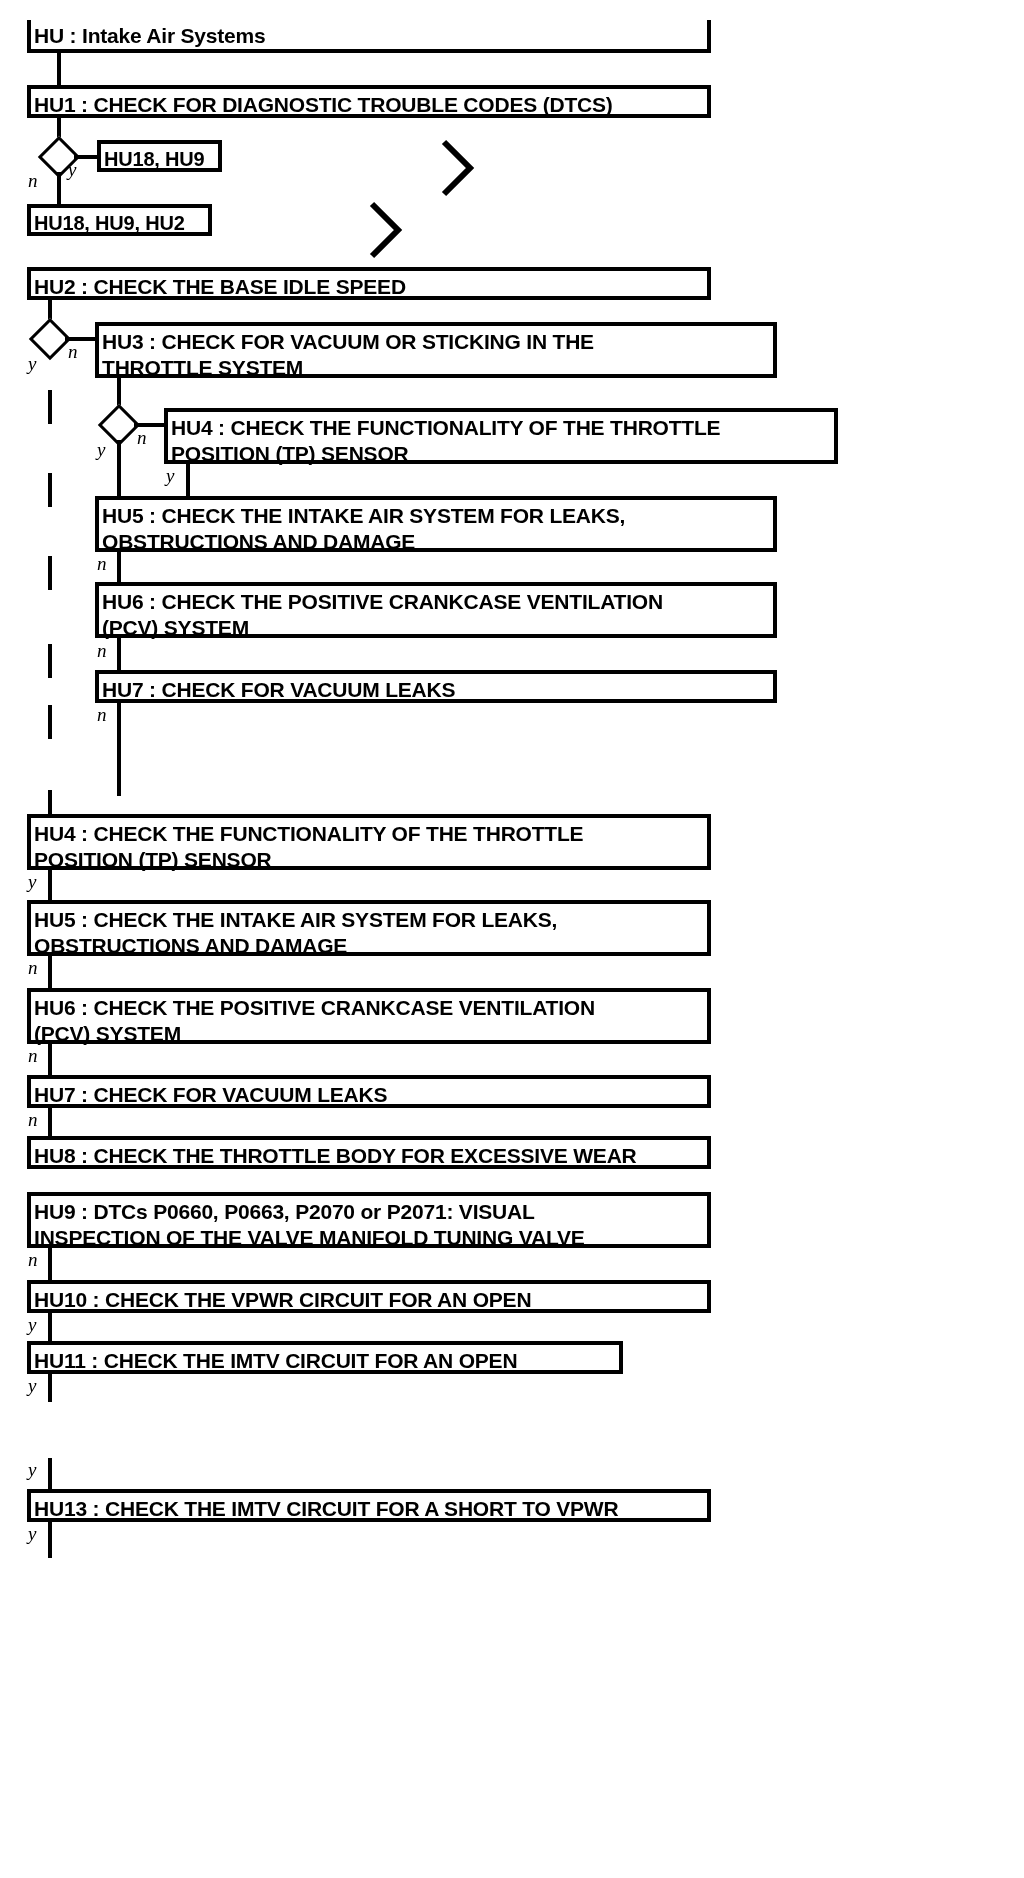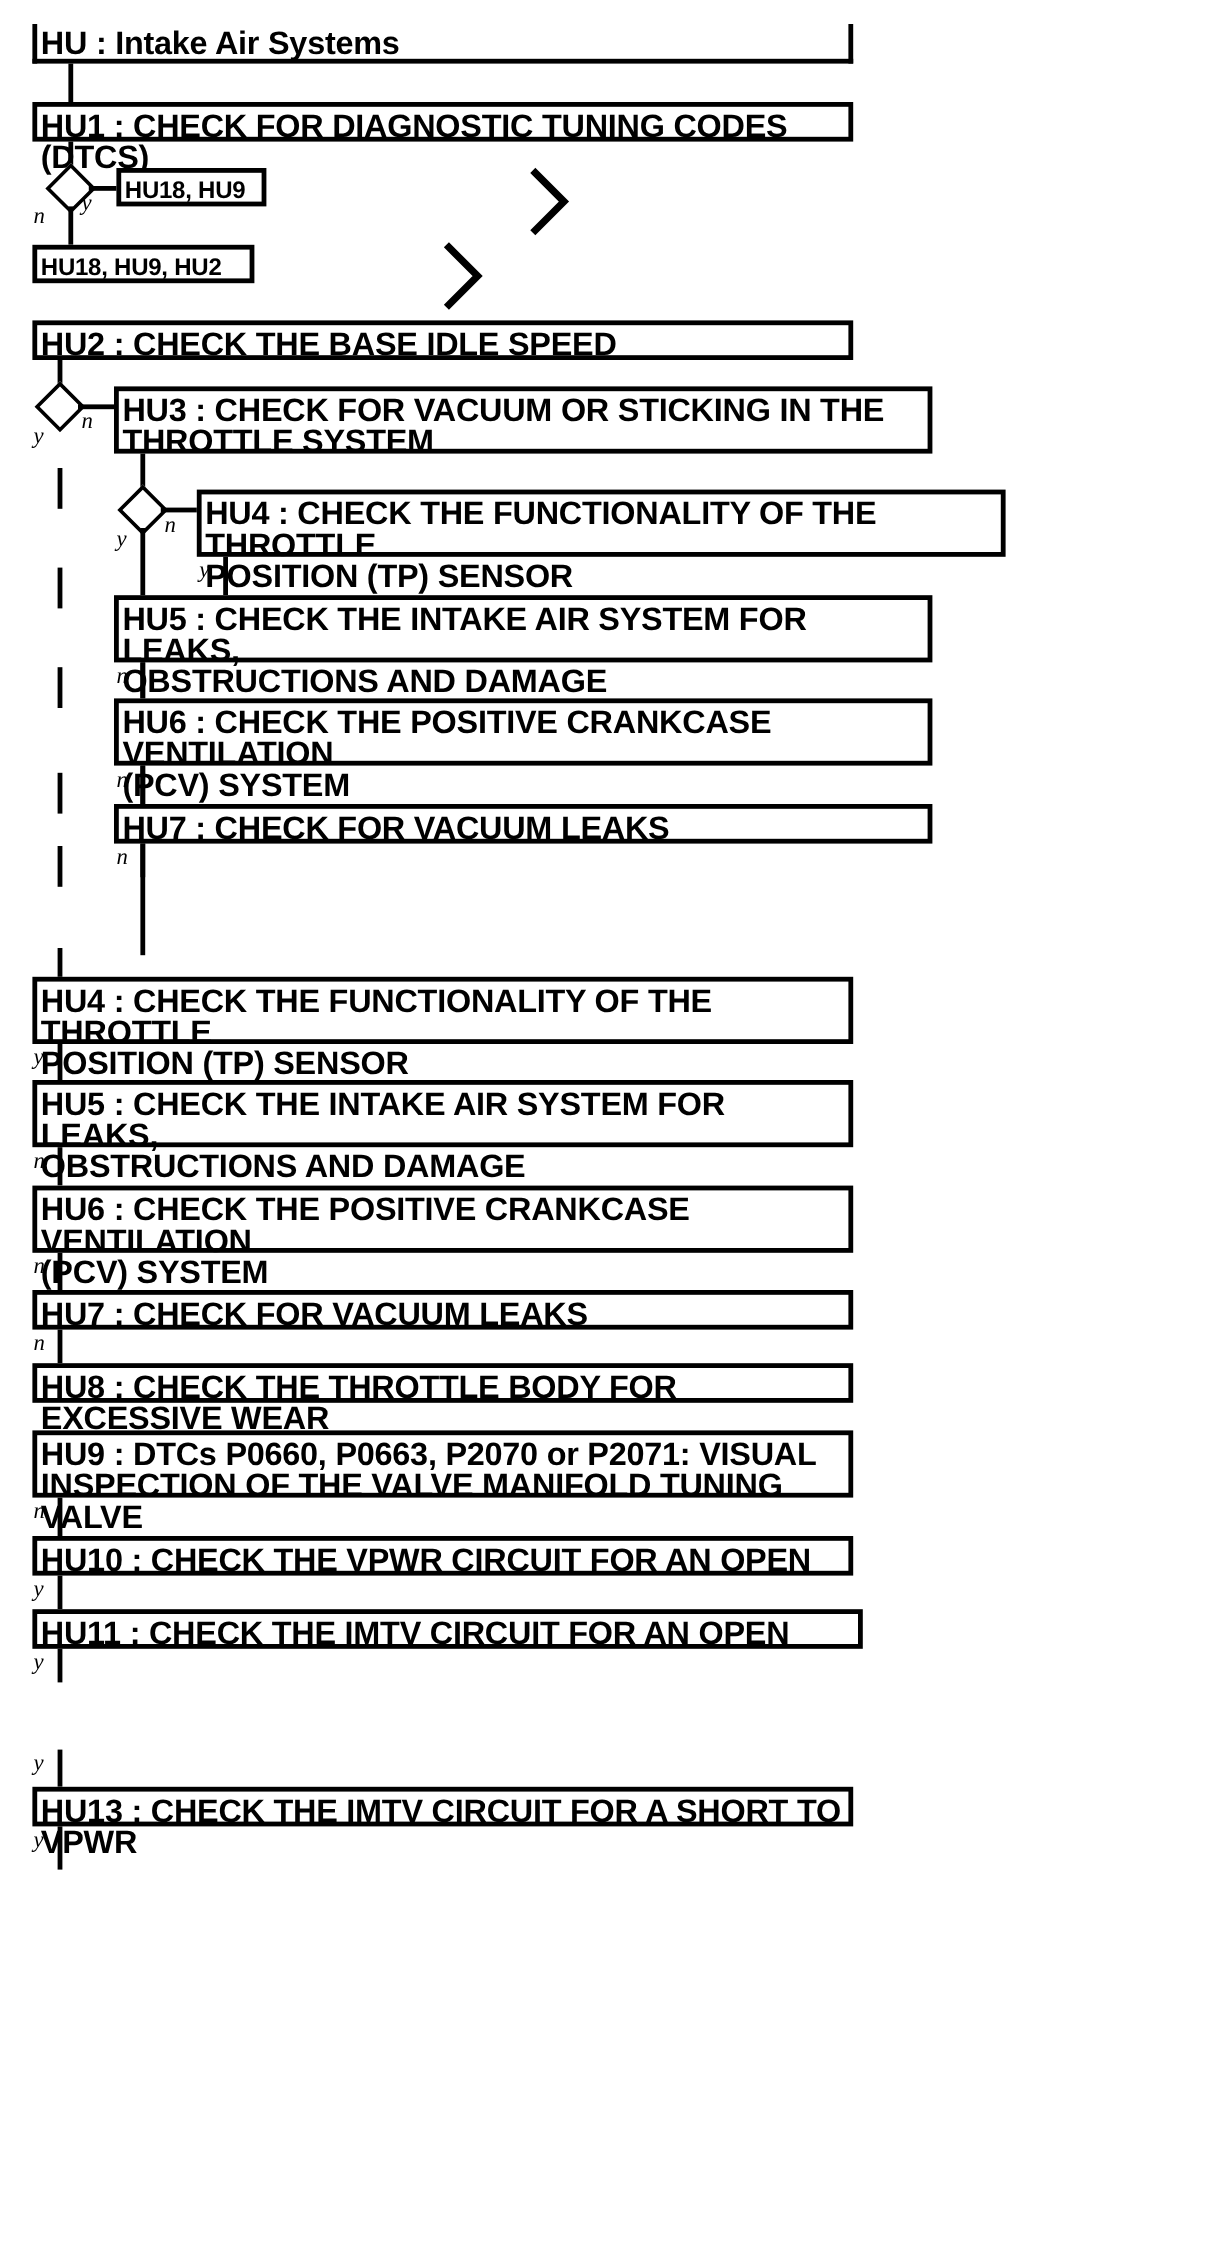"HU : Intake Air Systems" .node { font-size: 27px -> 21px }
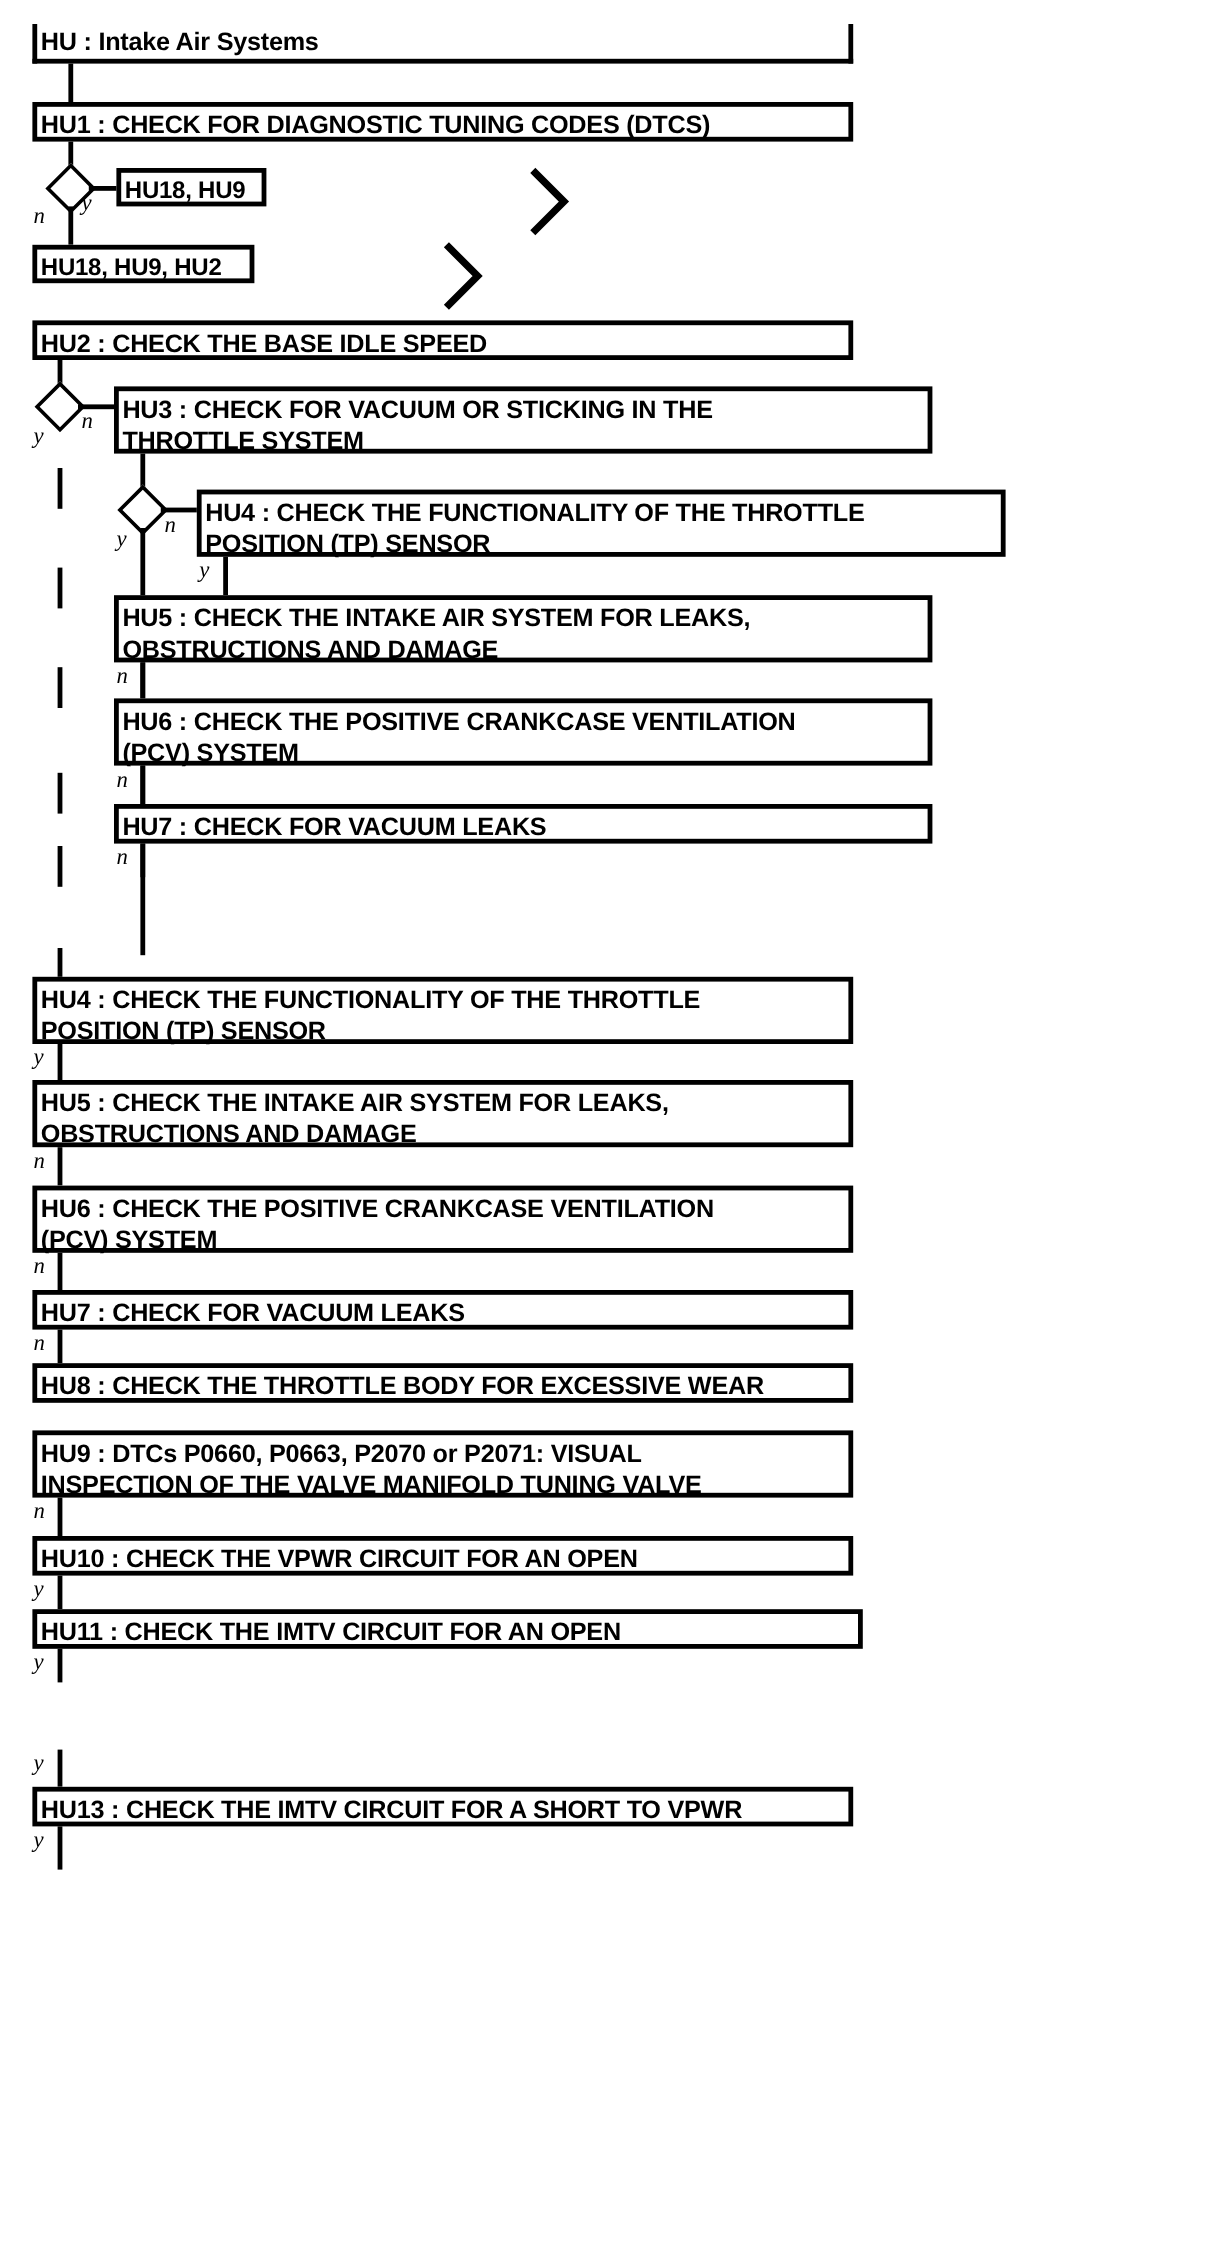"HU1 : CHECK FOR DIAGNOSTIC" div.node { text: TUNING -> TROUBLE }
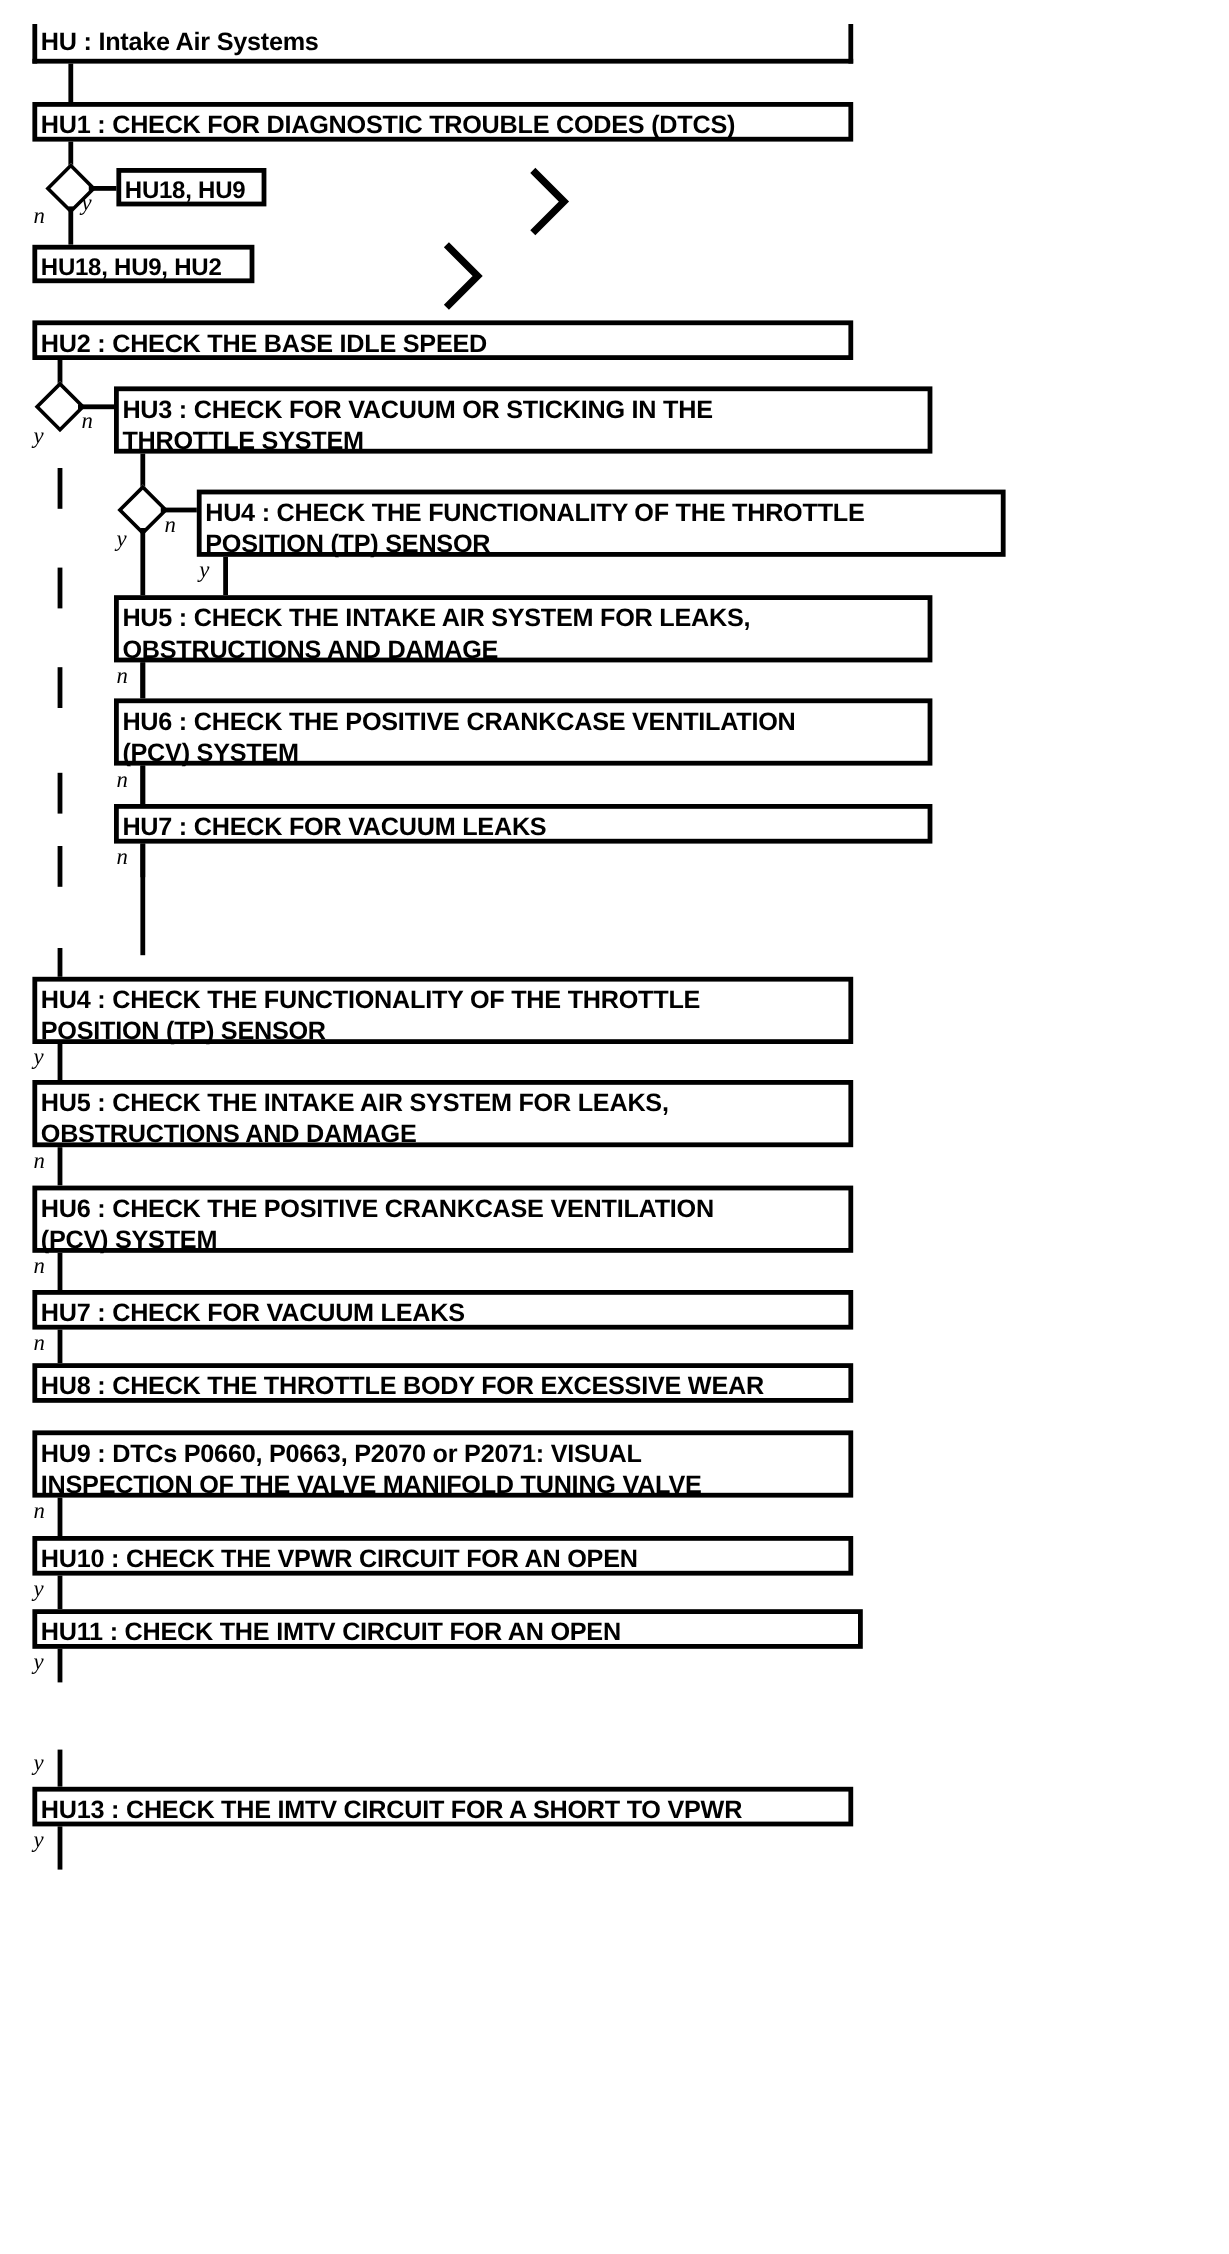"HU11 : CHECK THE IMTV" div.node { text-decoration: none -> underline; width: 692px -> 596px }
